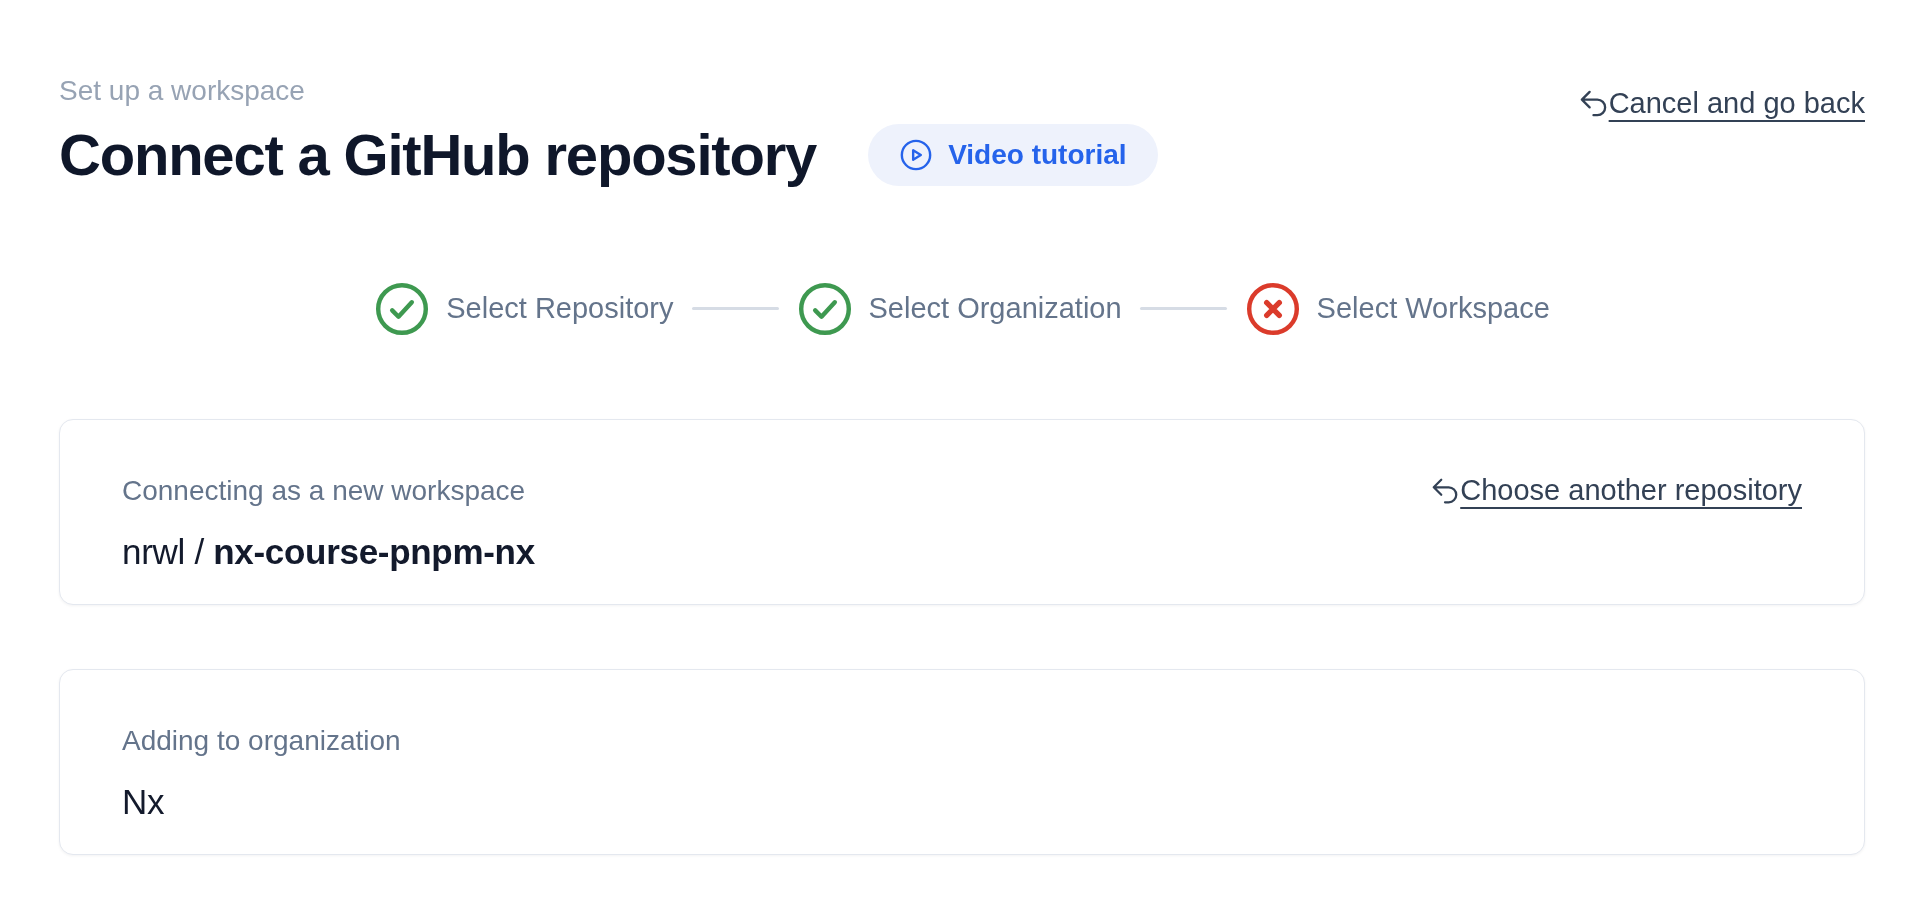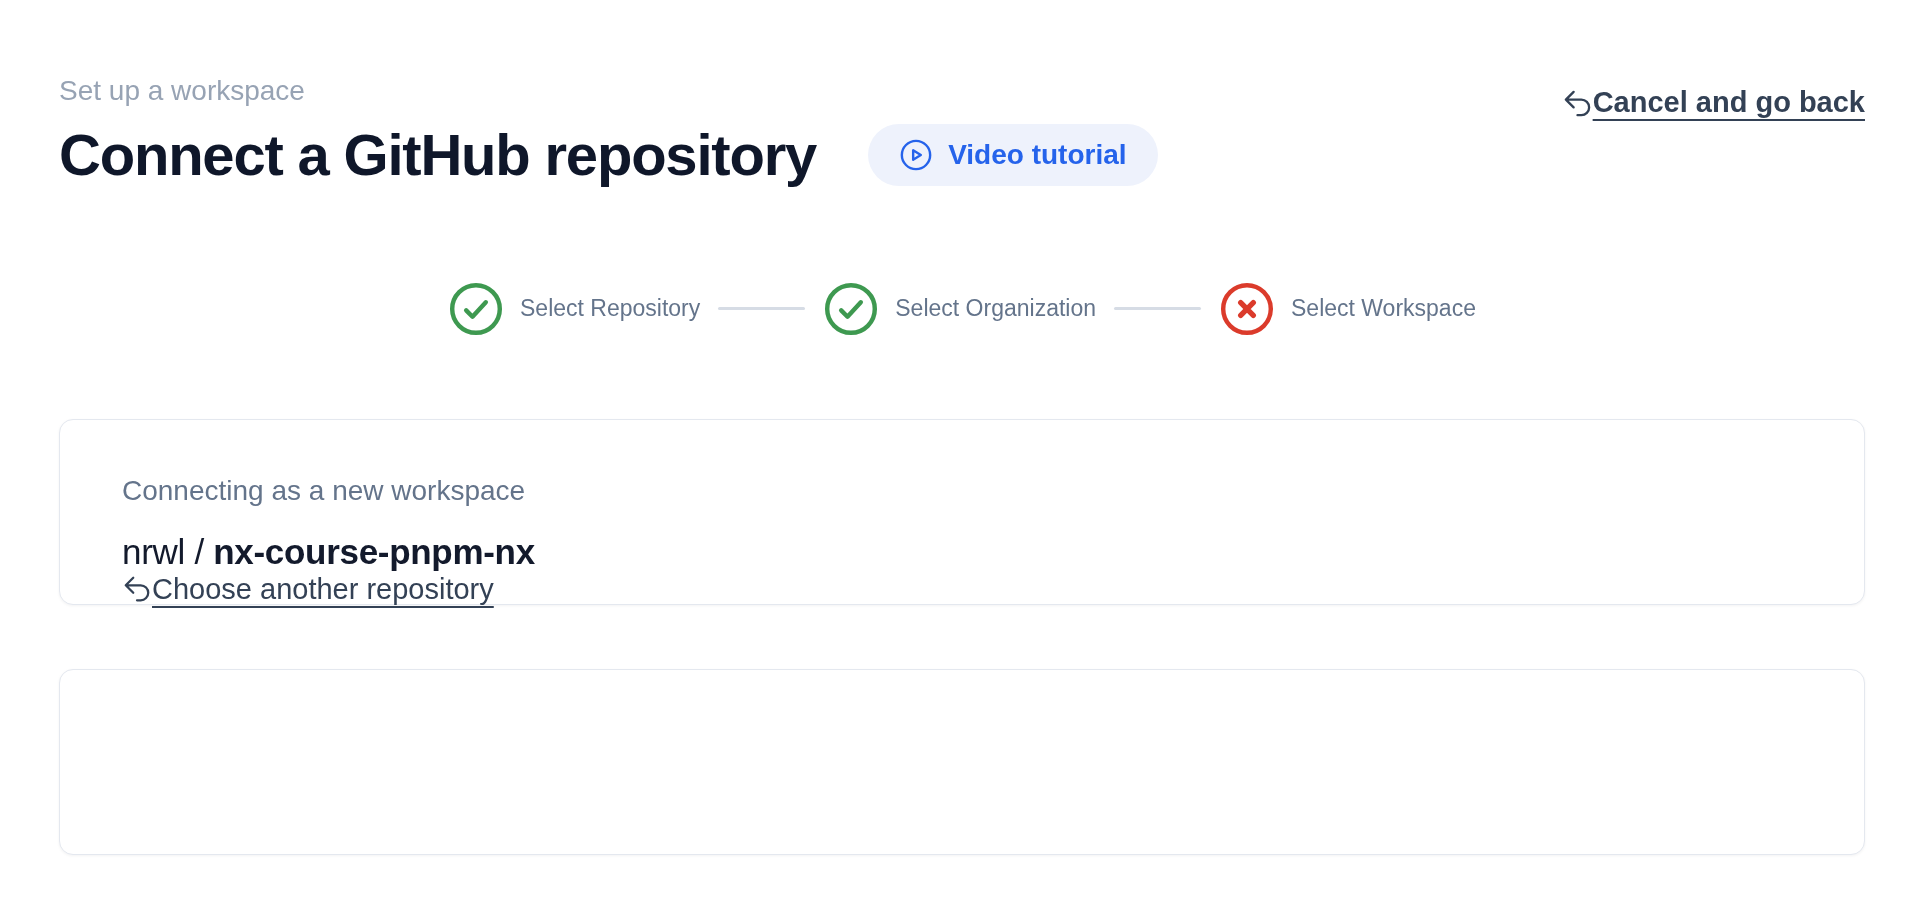"Cancel and go back" .cancel-link { align-items: flex-start -> center; font-weight: bold -> none }
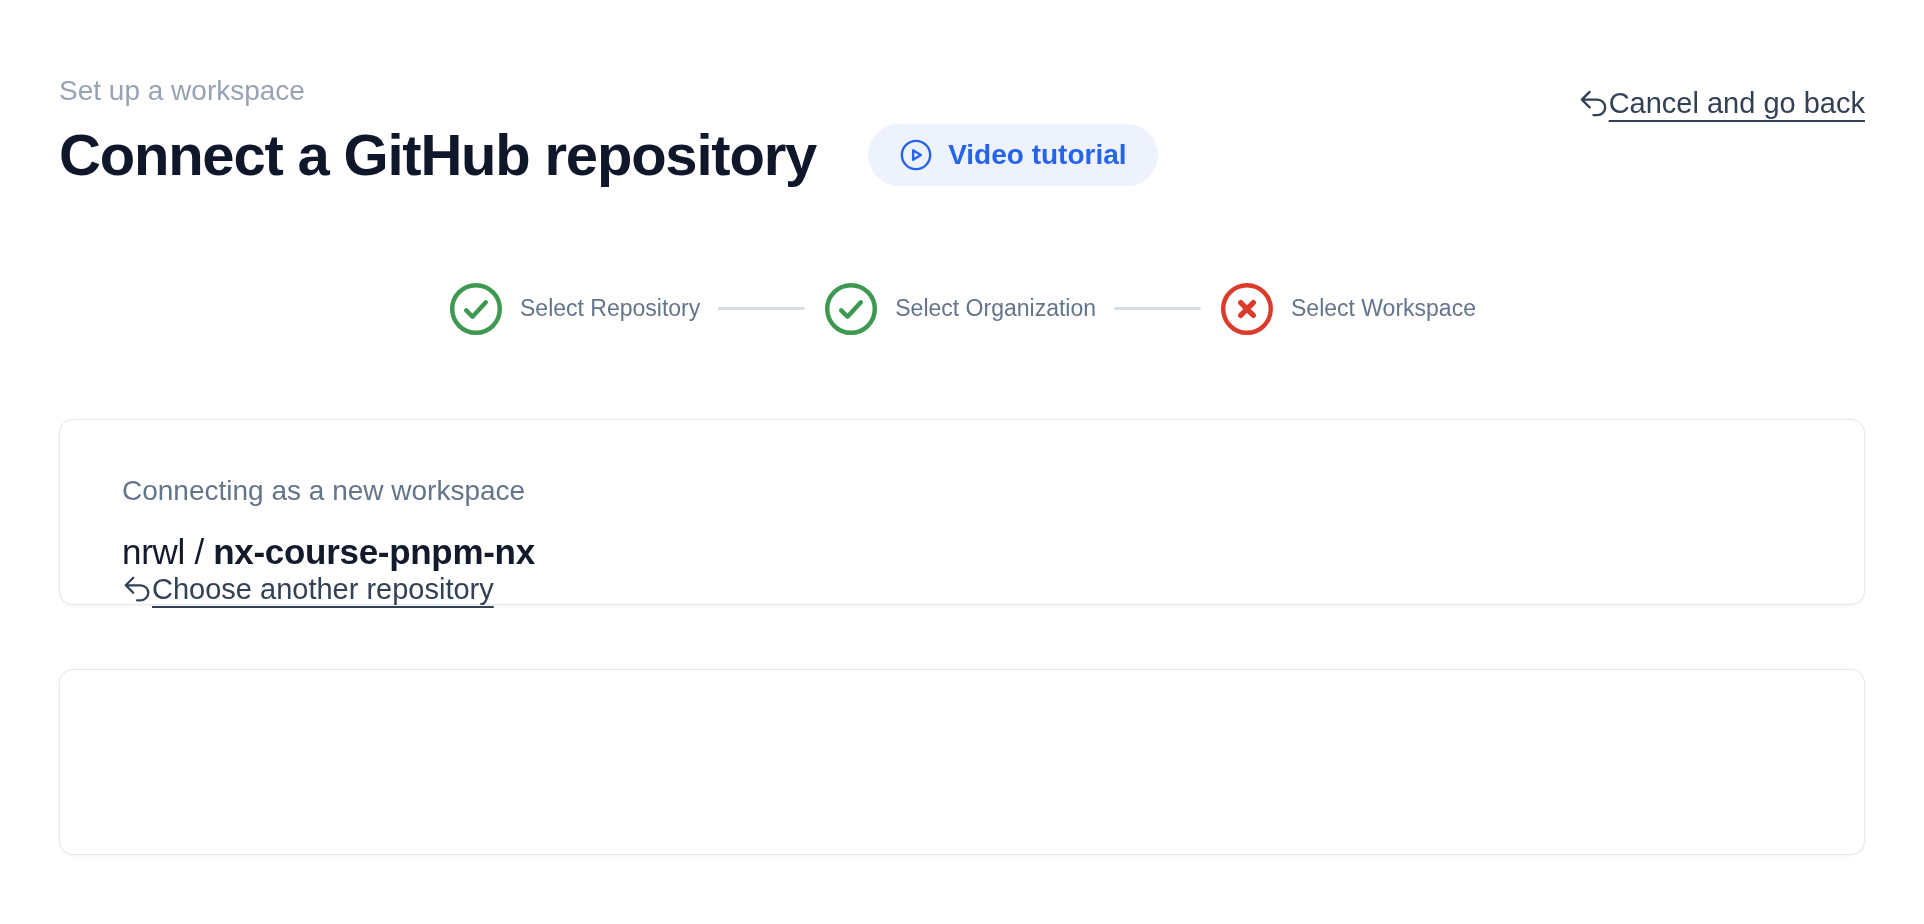"Select Repository" .step-label { font-size: 23px -> 29px }
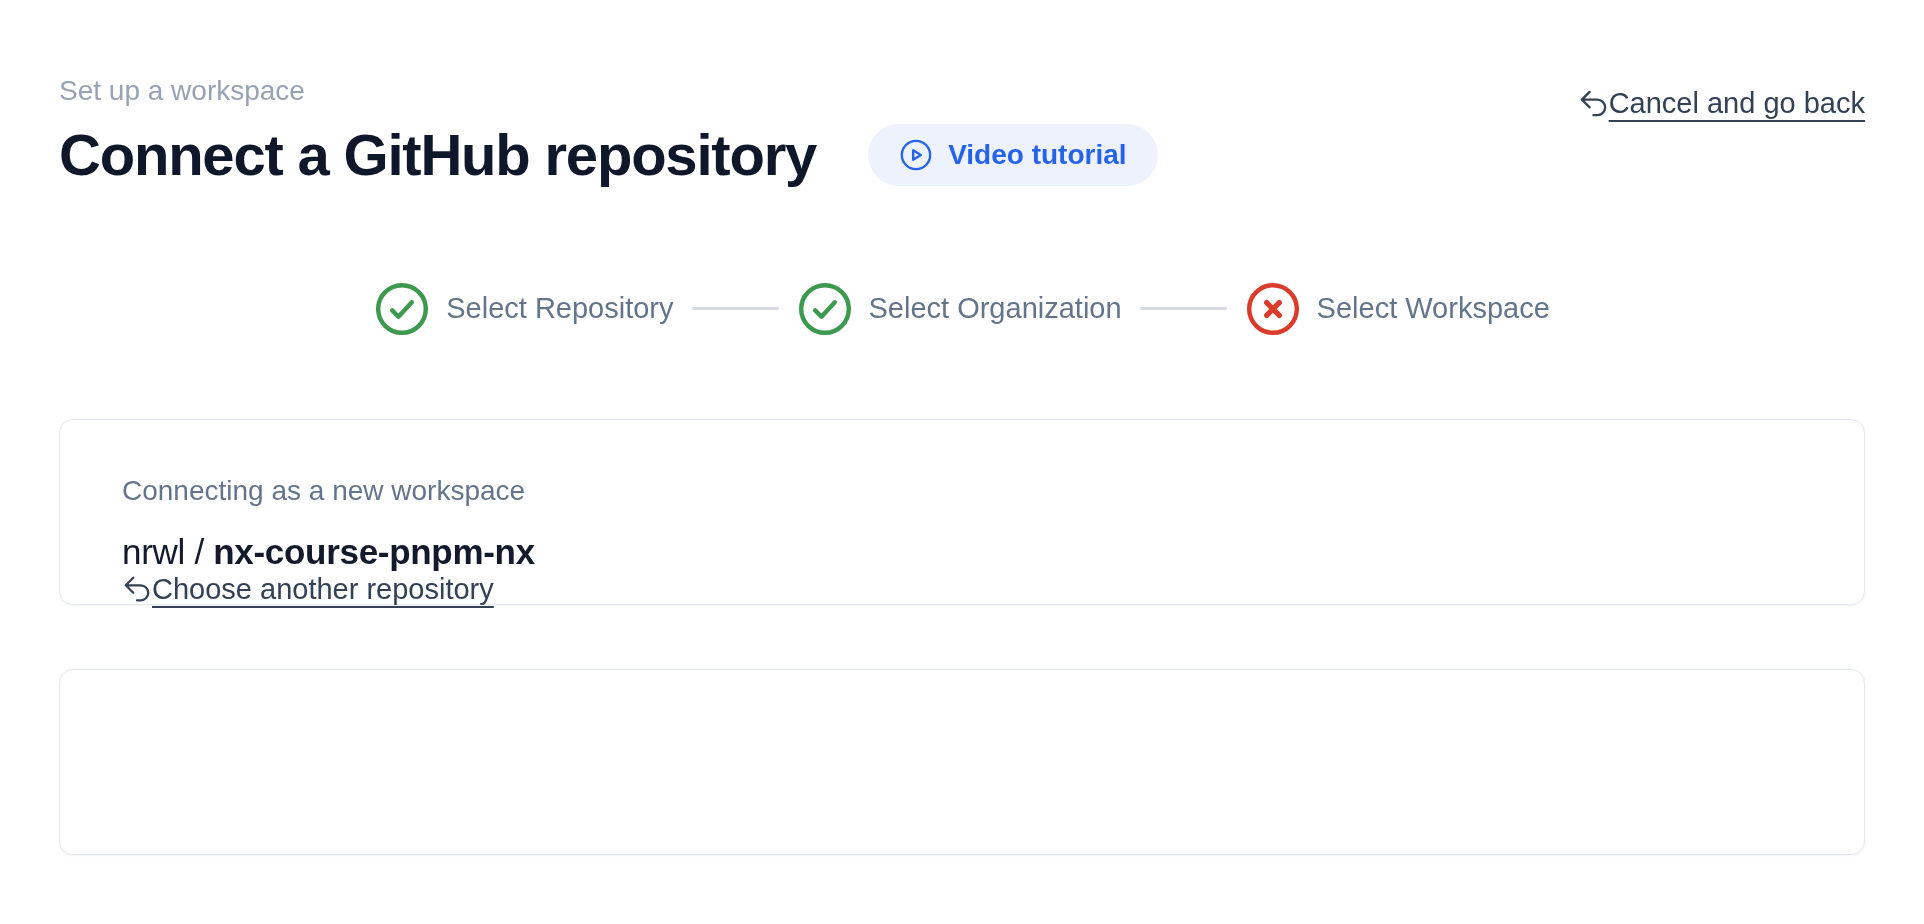"Connecting as a new workspace" .card.first { flex-direction: column -> none }
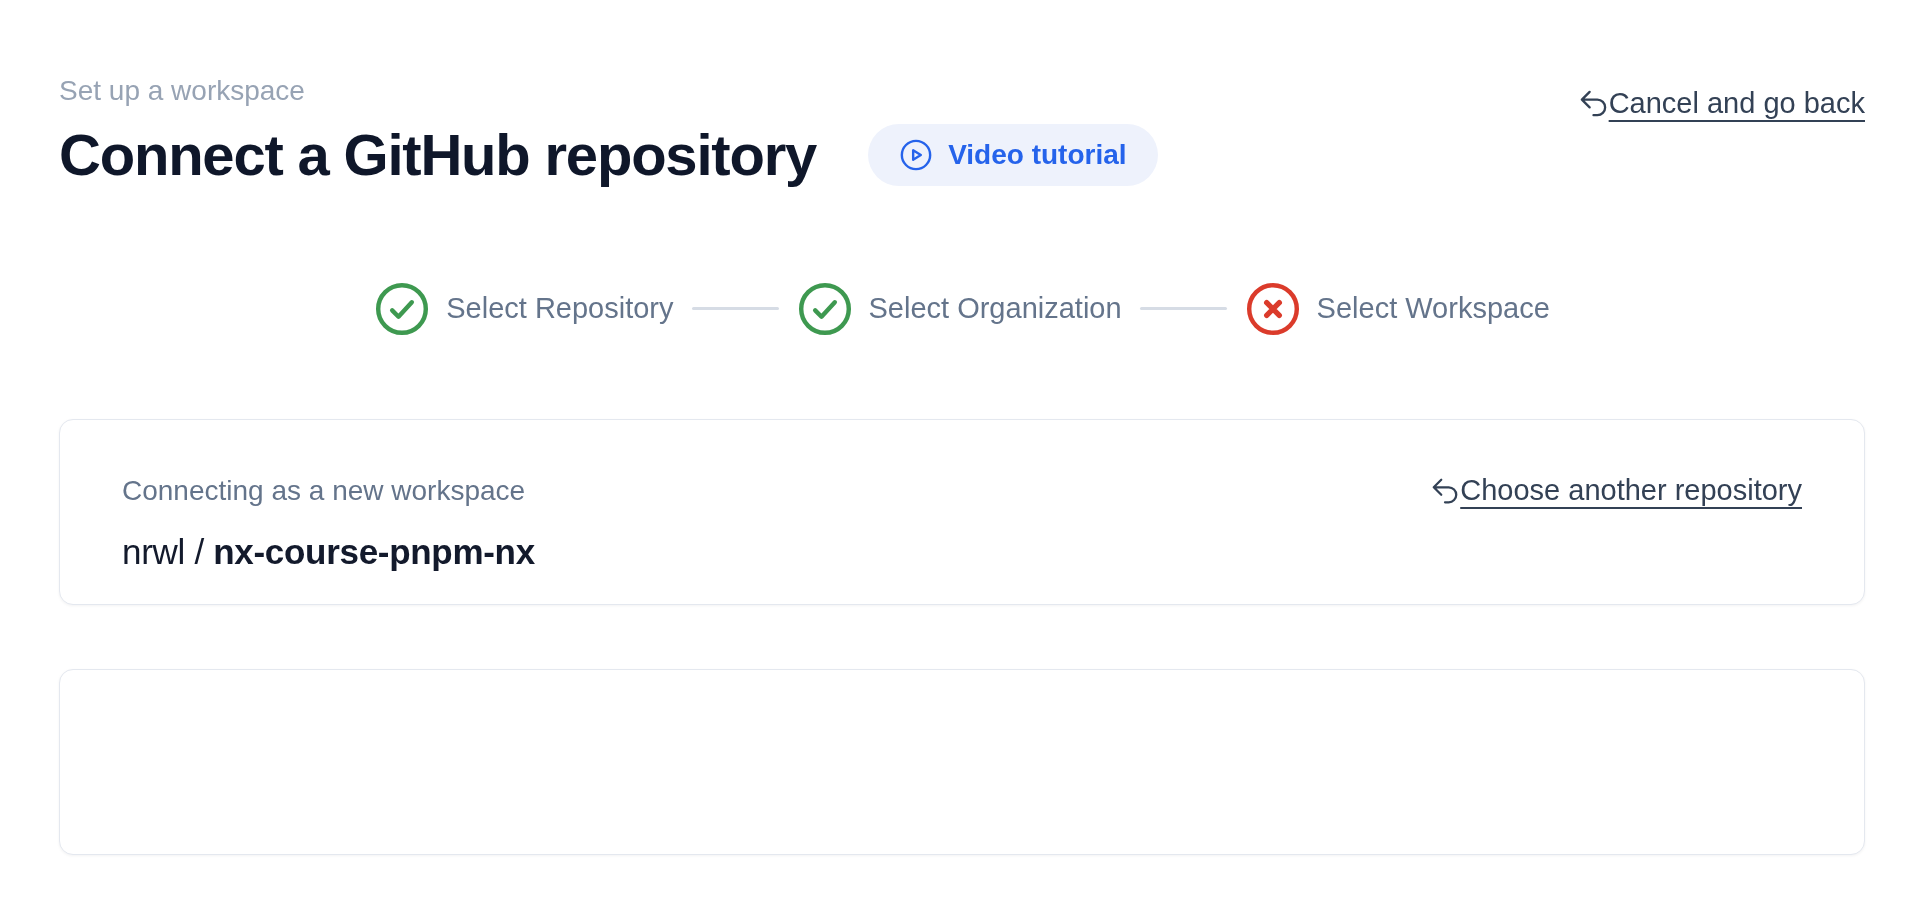"Adding to organization" div.card-info { html: none -> <div> <div>Adding to organization</div> <div>Nx</div> </div> }
